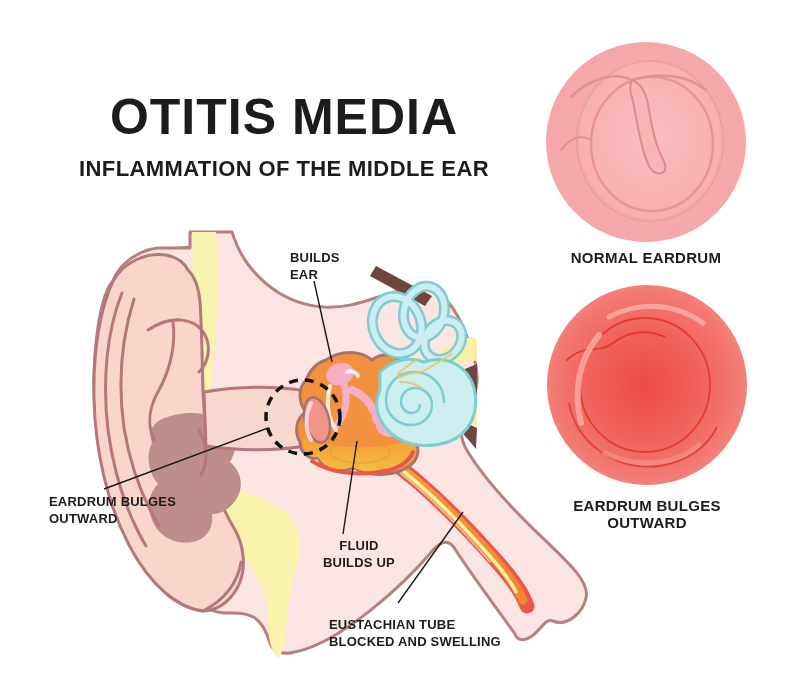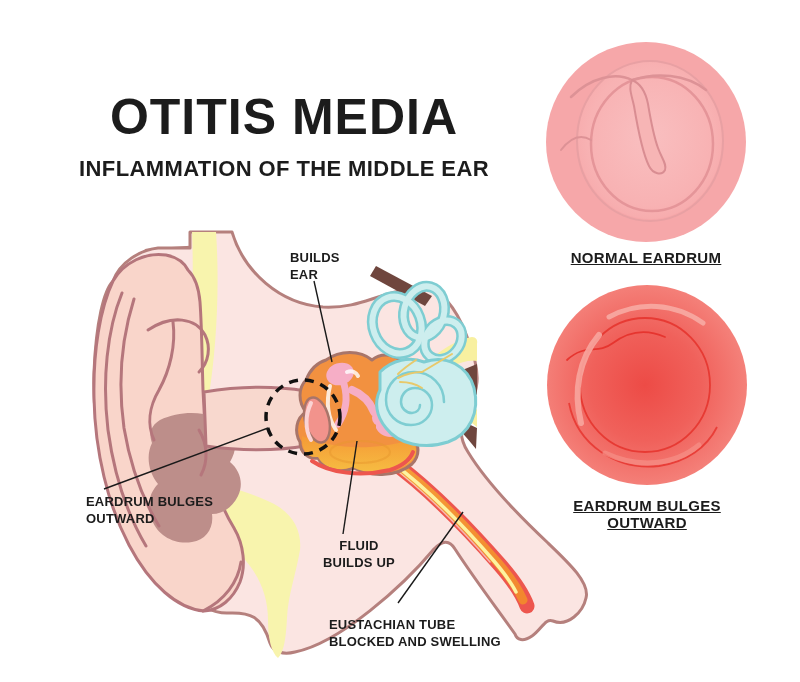"NORMAL EARDRUM" .panel-caption { text-decoration: underline -> none }
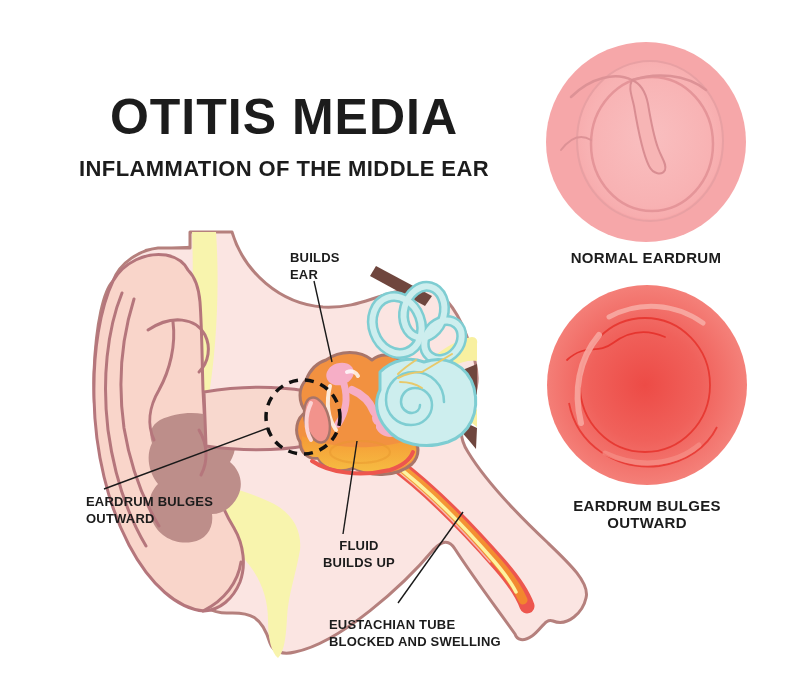"EARDRUM BULGES" div.anat-label { margin-left: 37px -> none }
